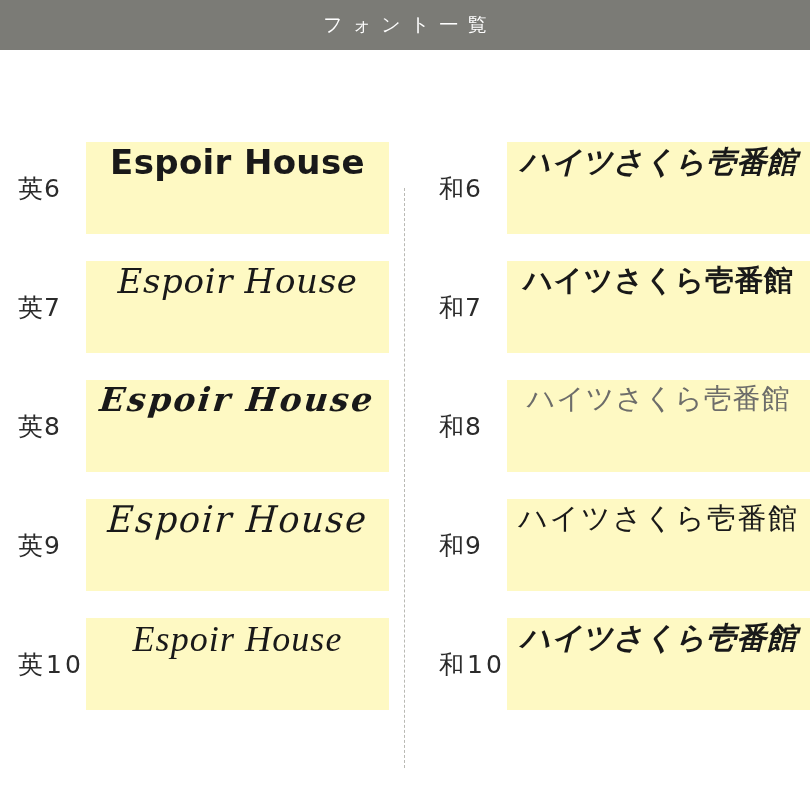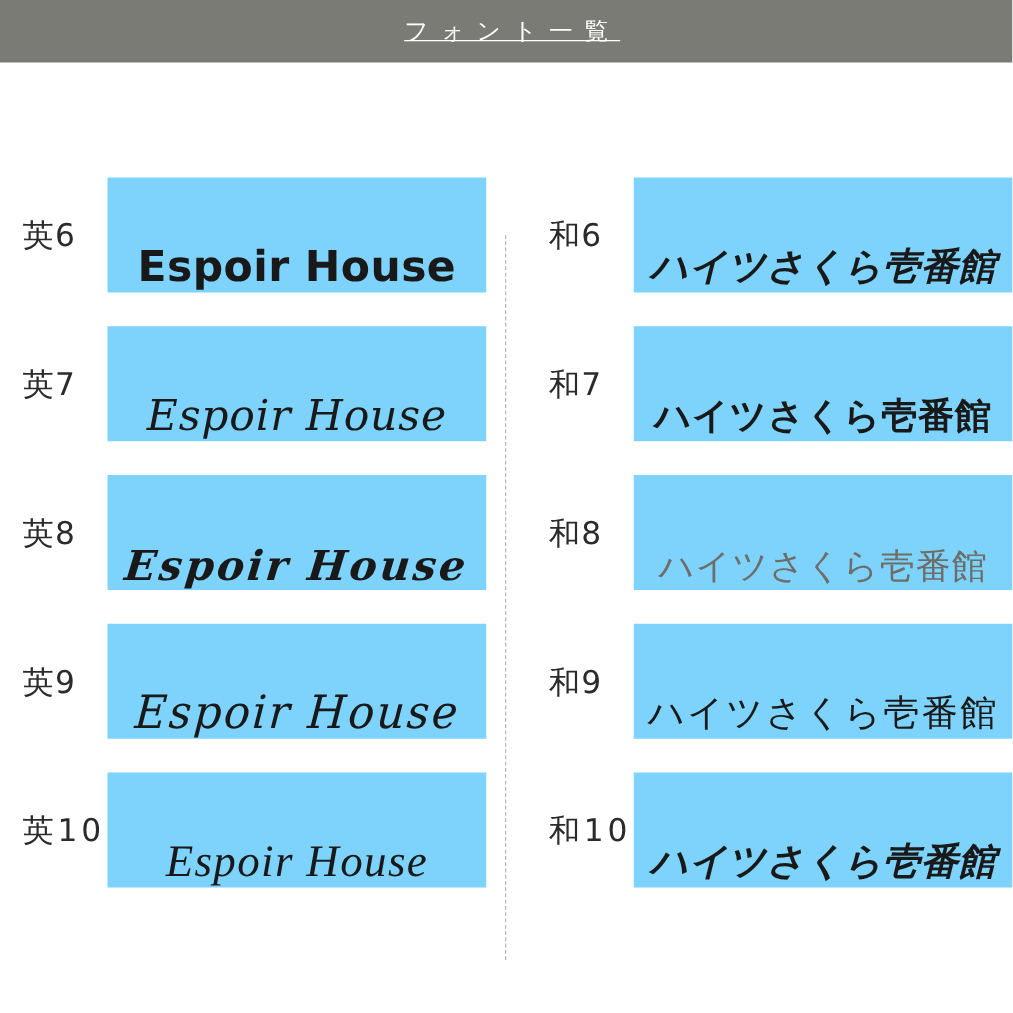"フォント一覧" .header-title { text-decoration: underline -> none }
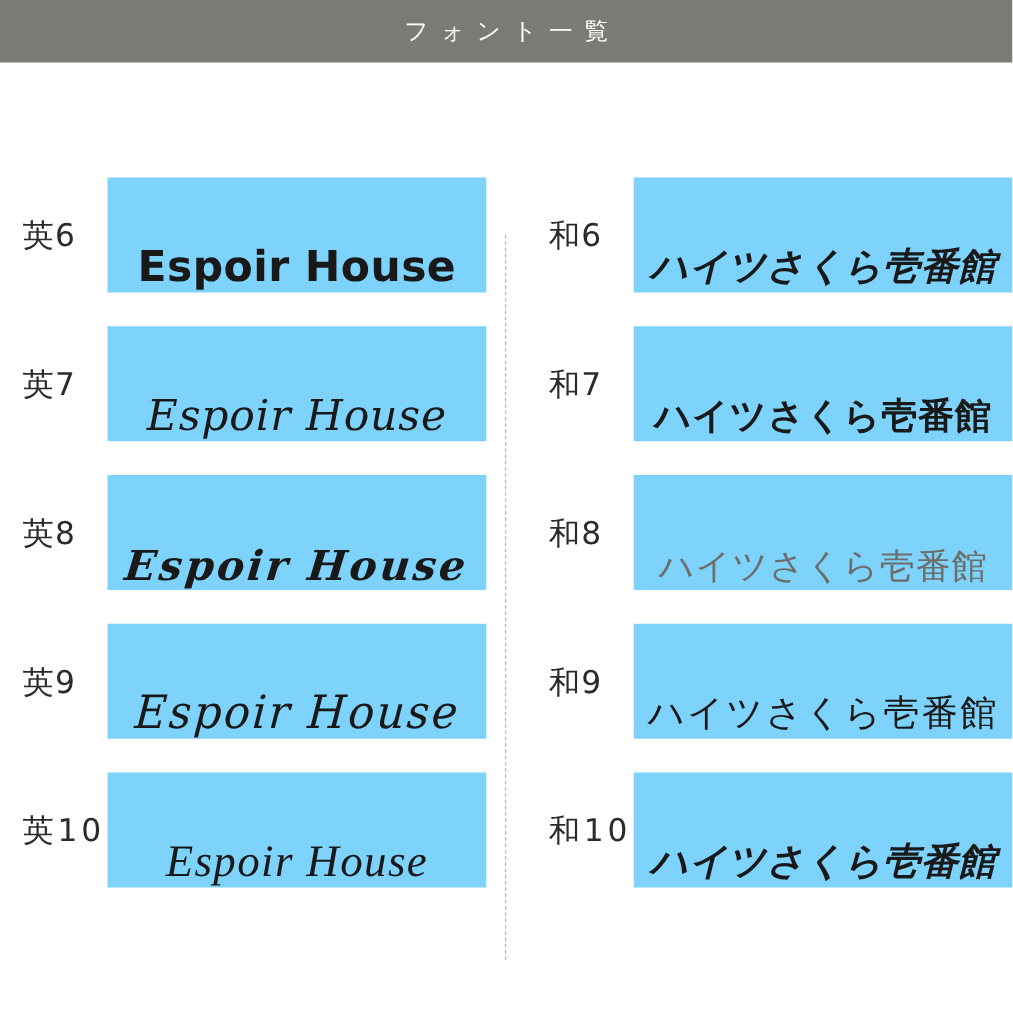"Espoir House" .sample { align-items: flex-end -> flex-start; background: #7dd3fc -> #fef9c3 }
